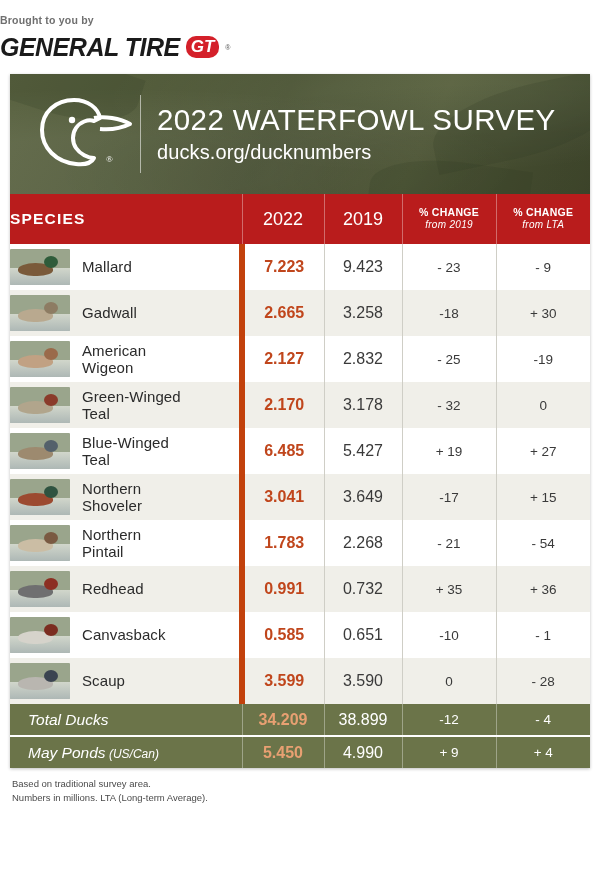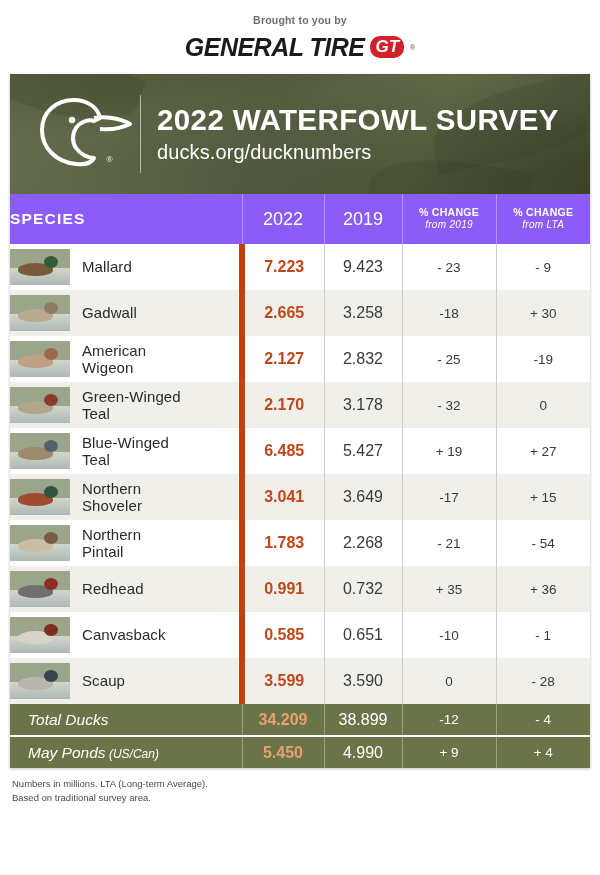"Brought to you by" .sponsor { text-align: center -> left }
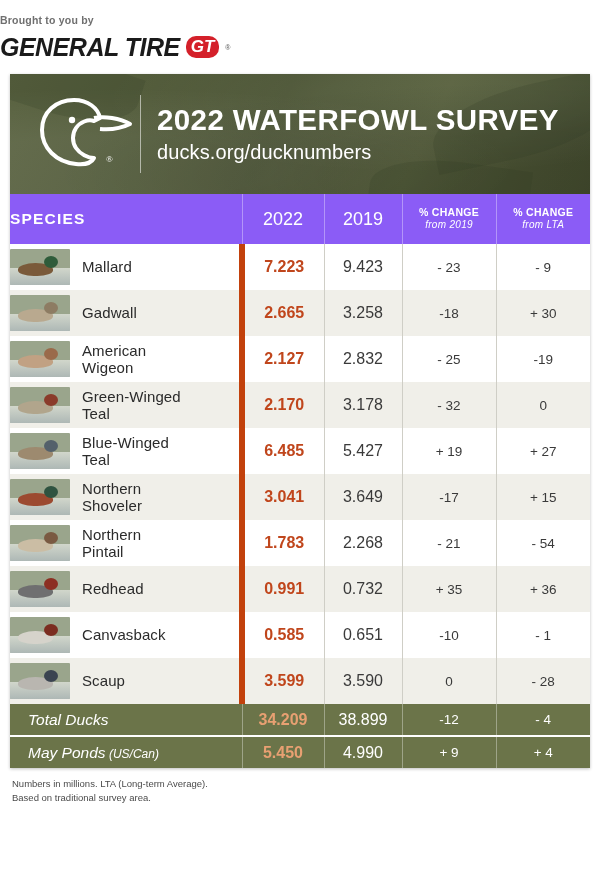"2022 WATERFOWL SURVEY" .banner-title { font-weight: bold -> normal }
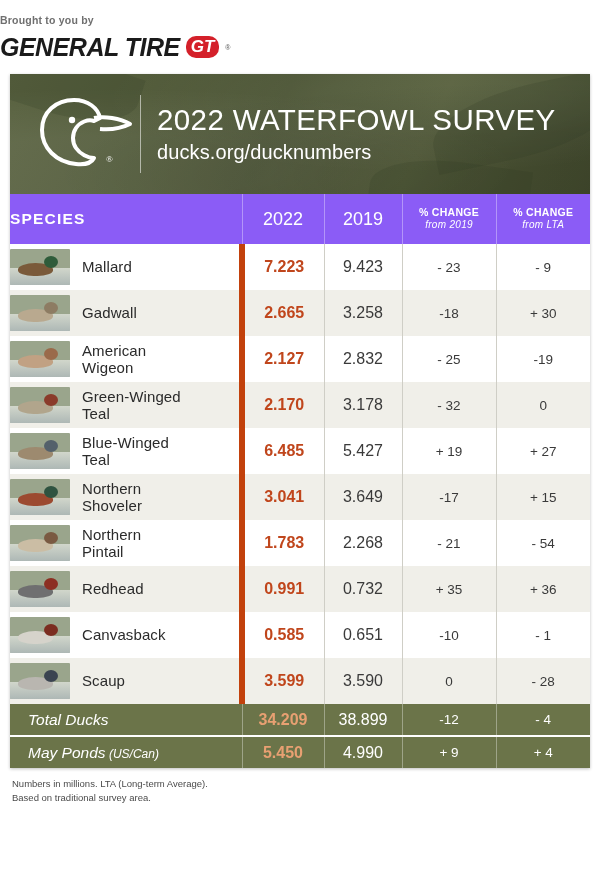"SPECIES" thead tr { background: #8b5cf6 -> #b91c1c }
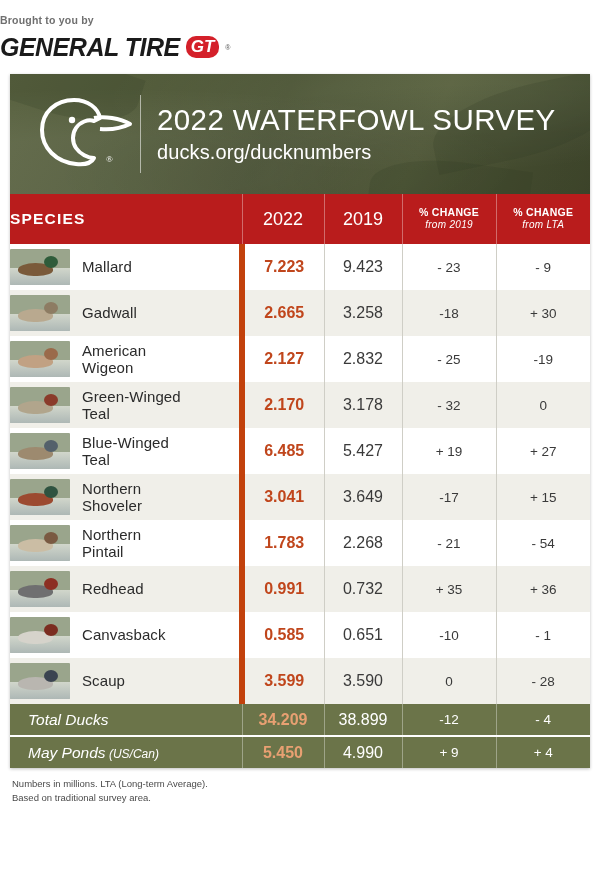"Numbers in millions. LTA (Long-term" div { order: before "Based on traditional survey area." -> after "Based on traditional survey area." }
